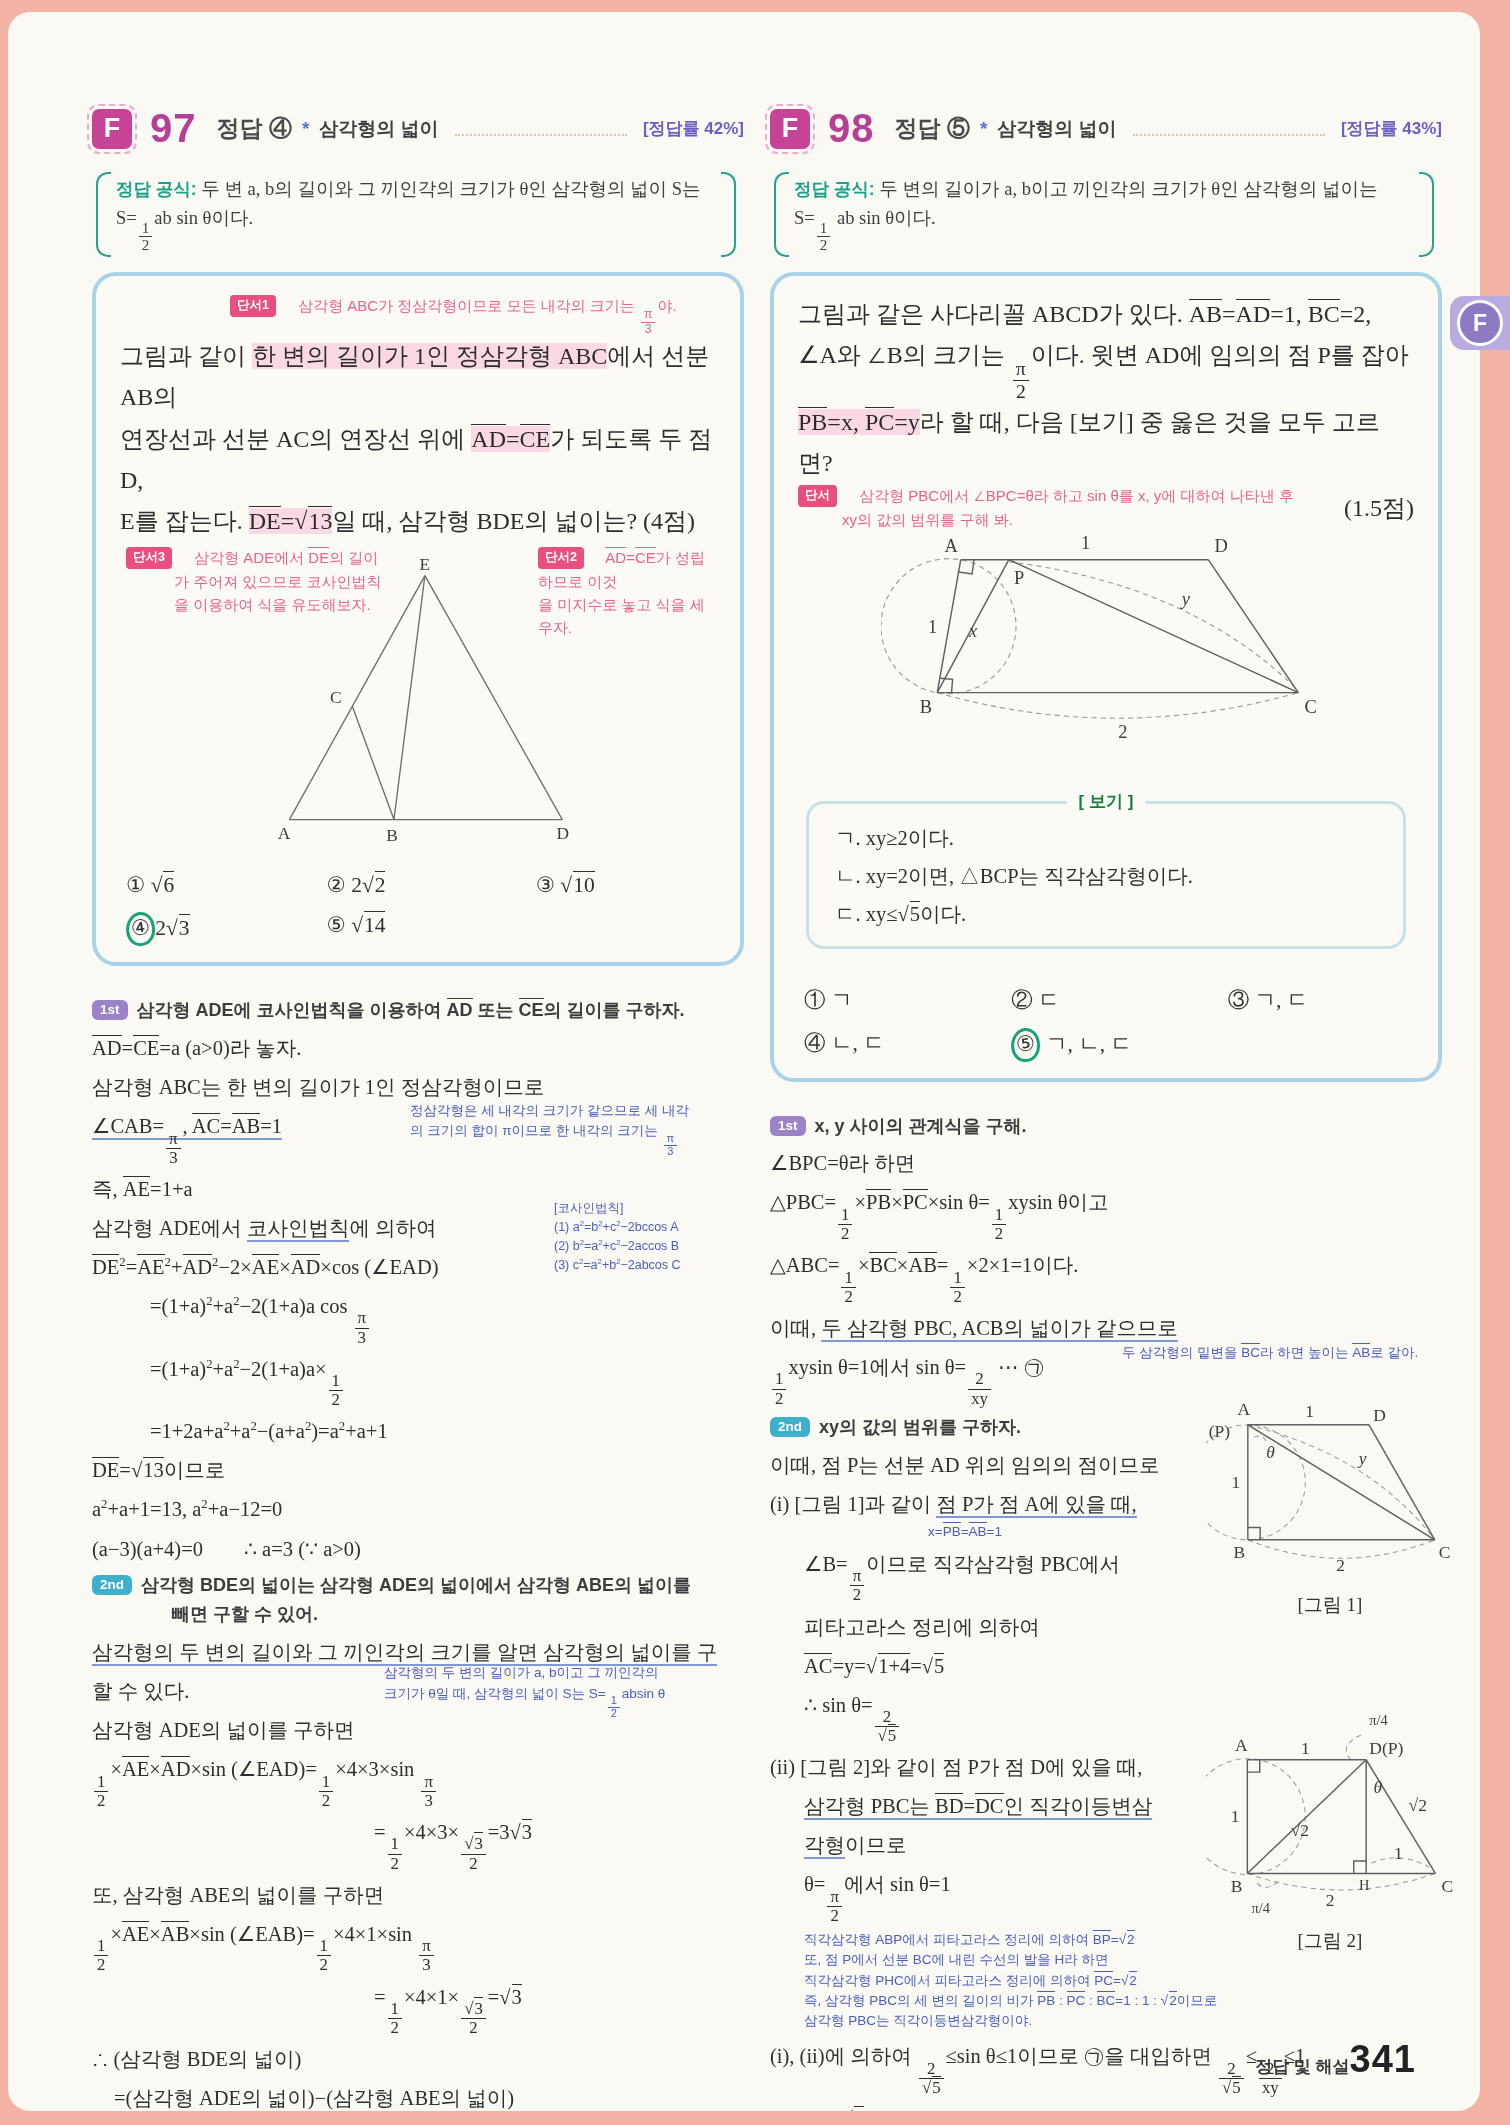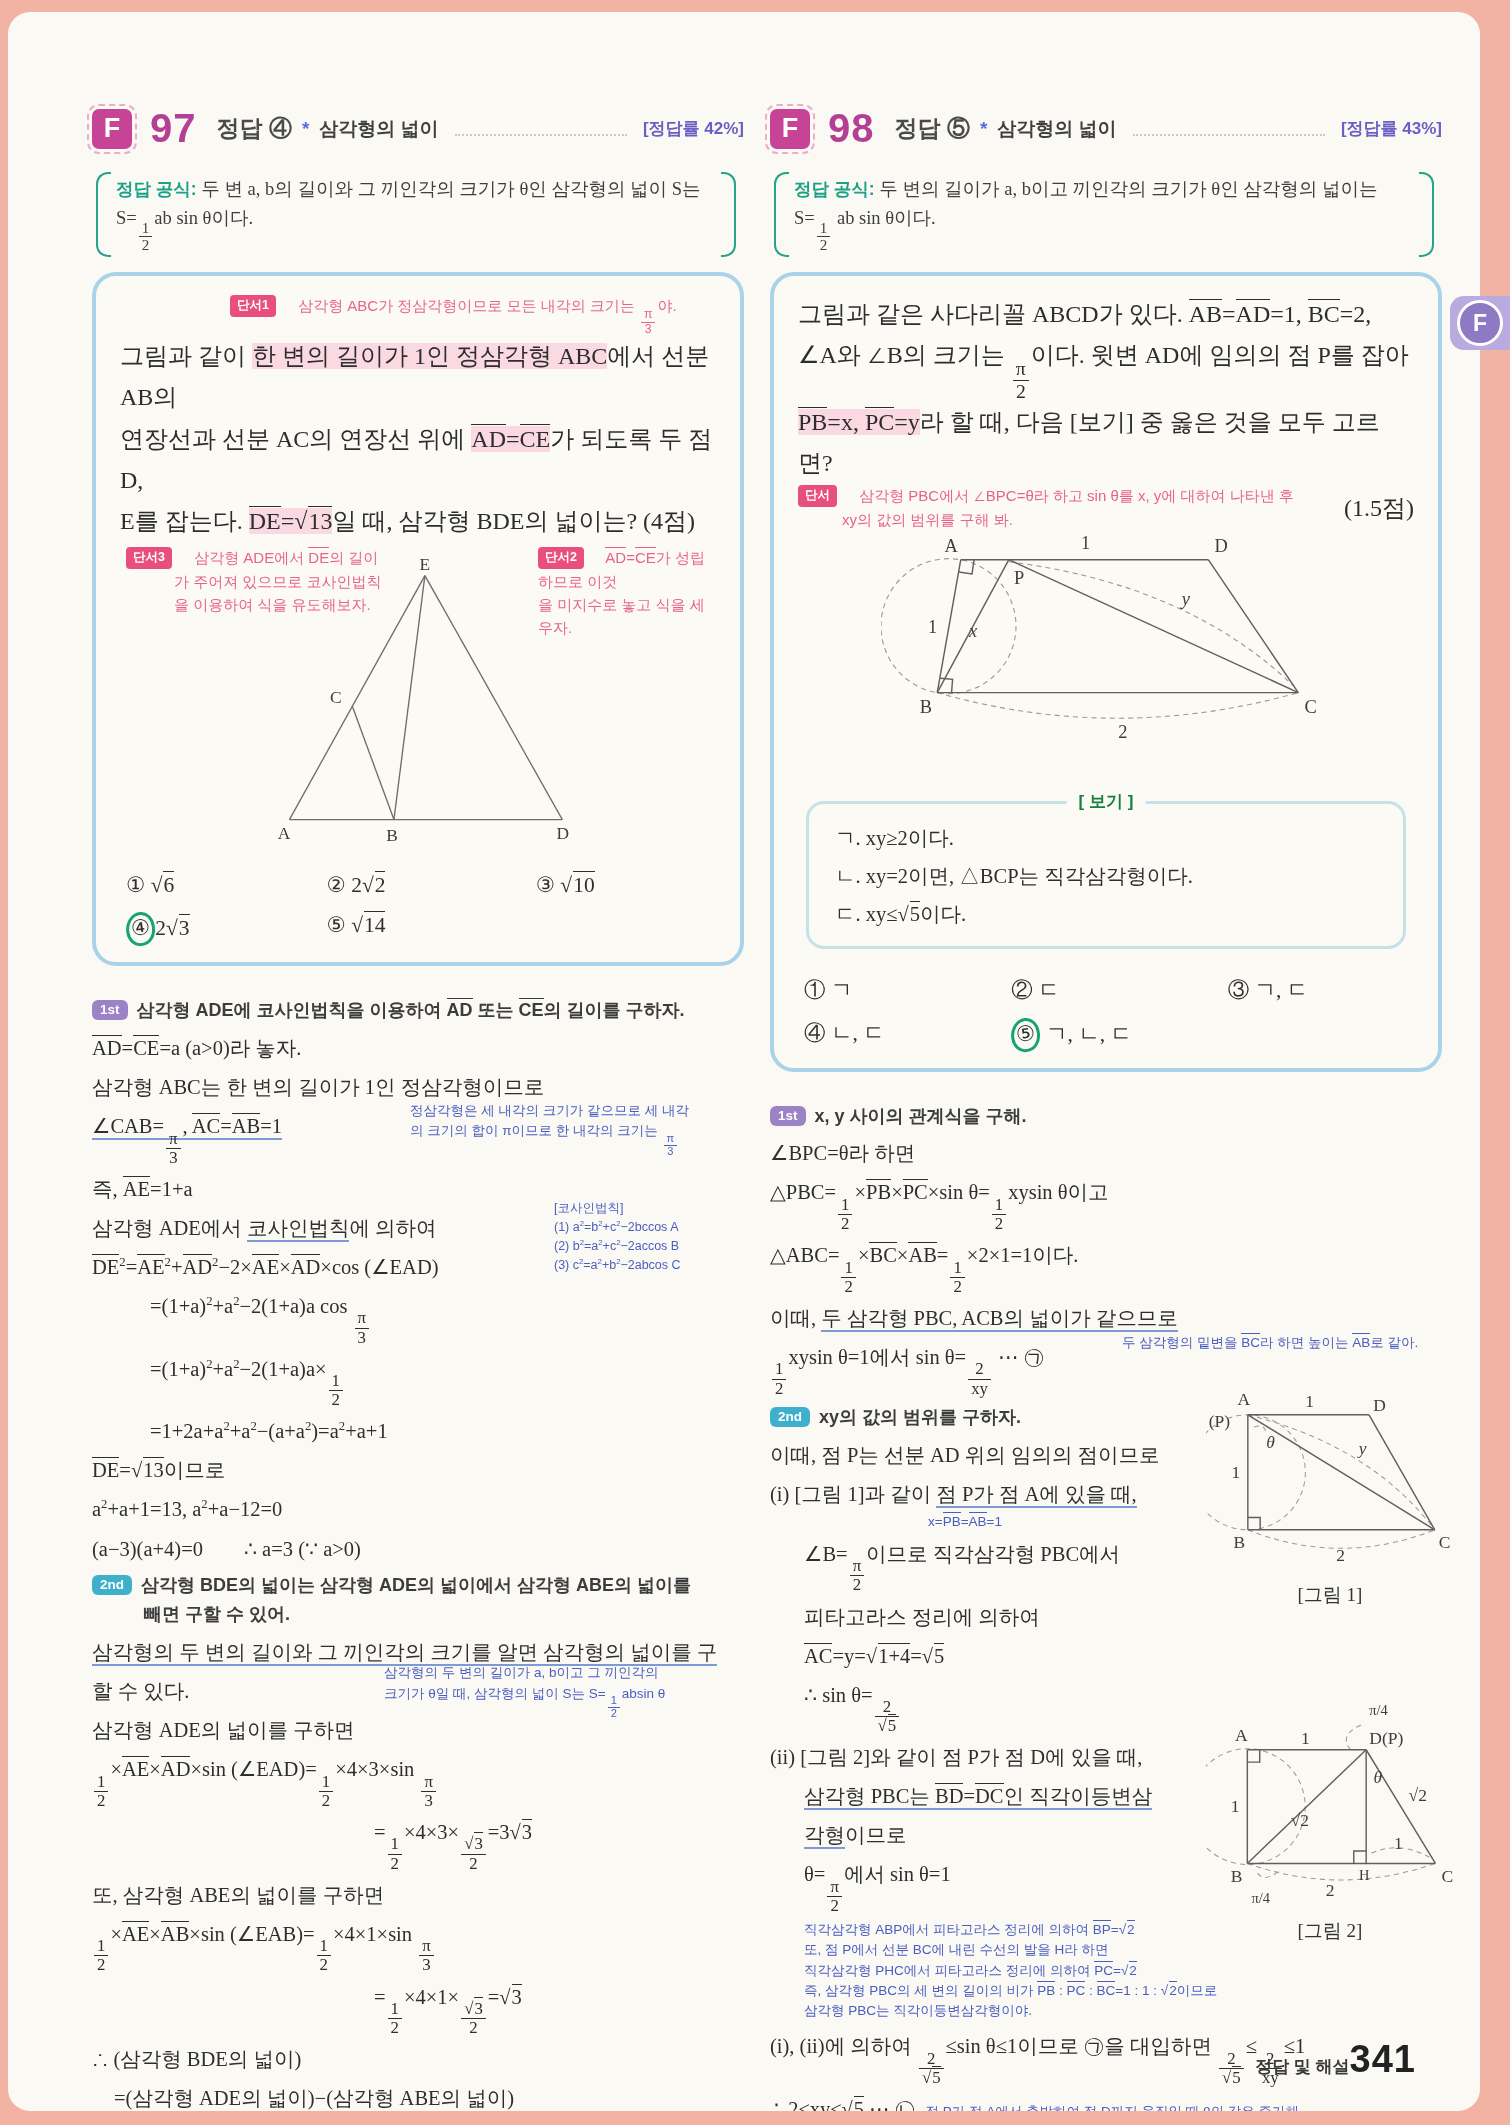"① ㄱ" div.choices { margin-top: 26px -> 36px }
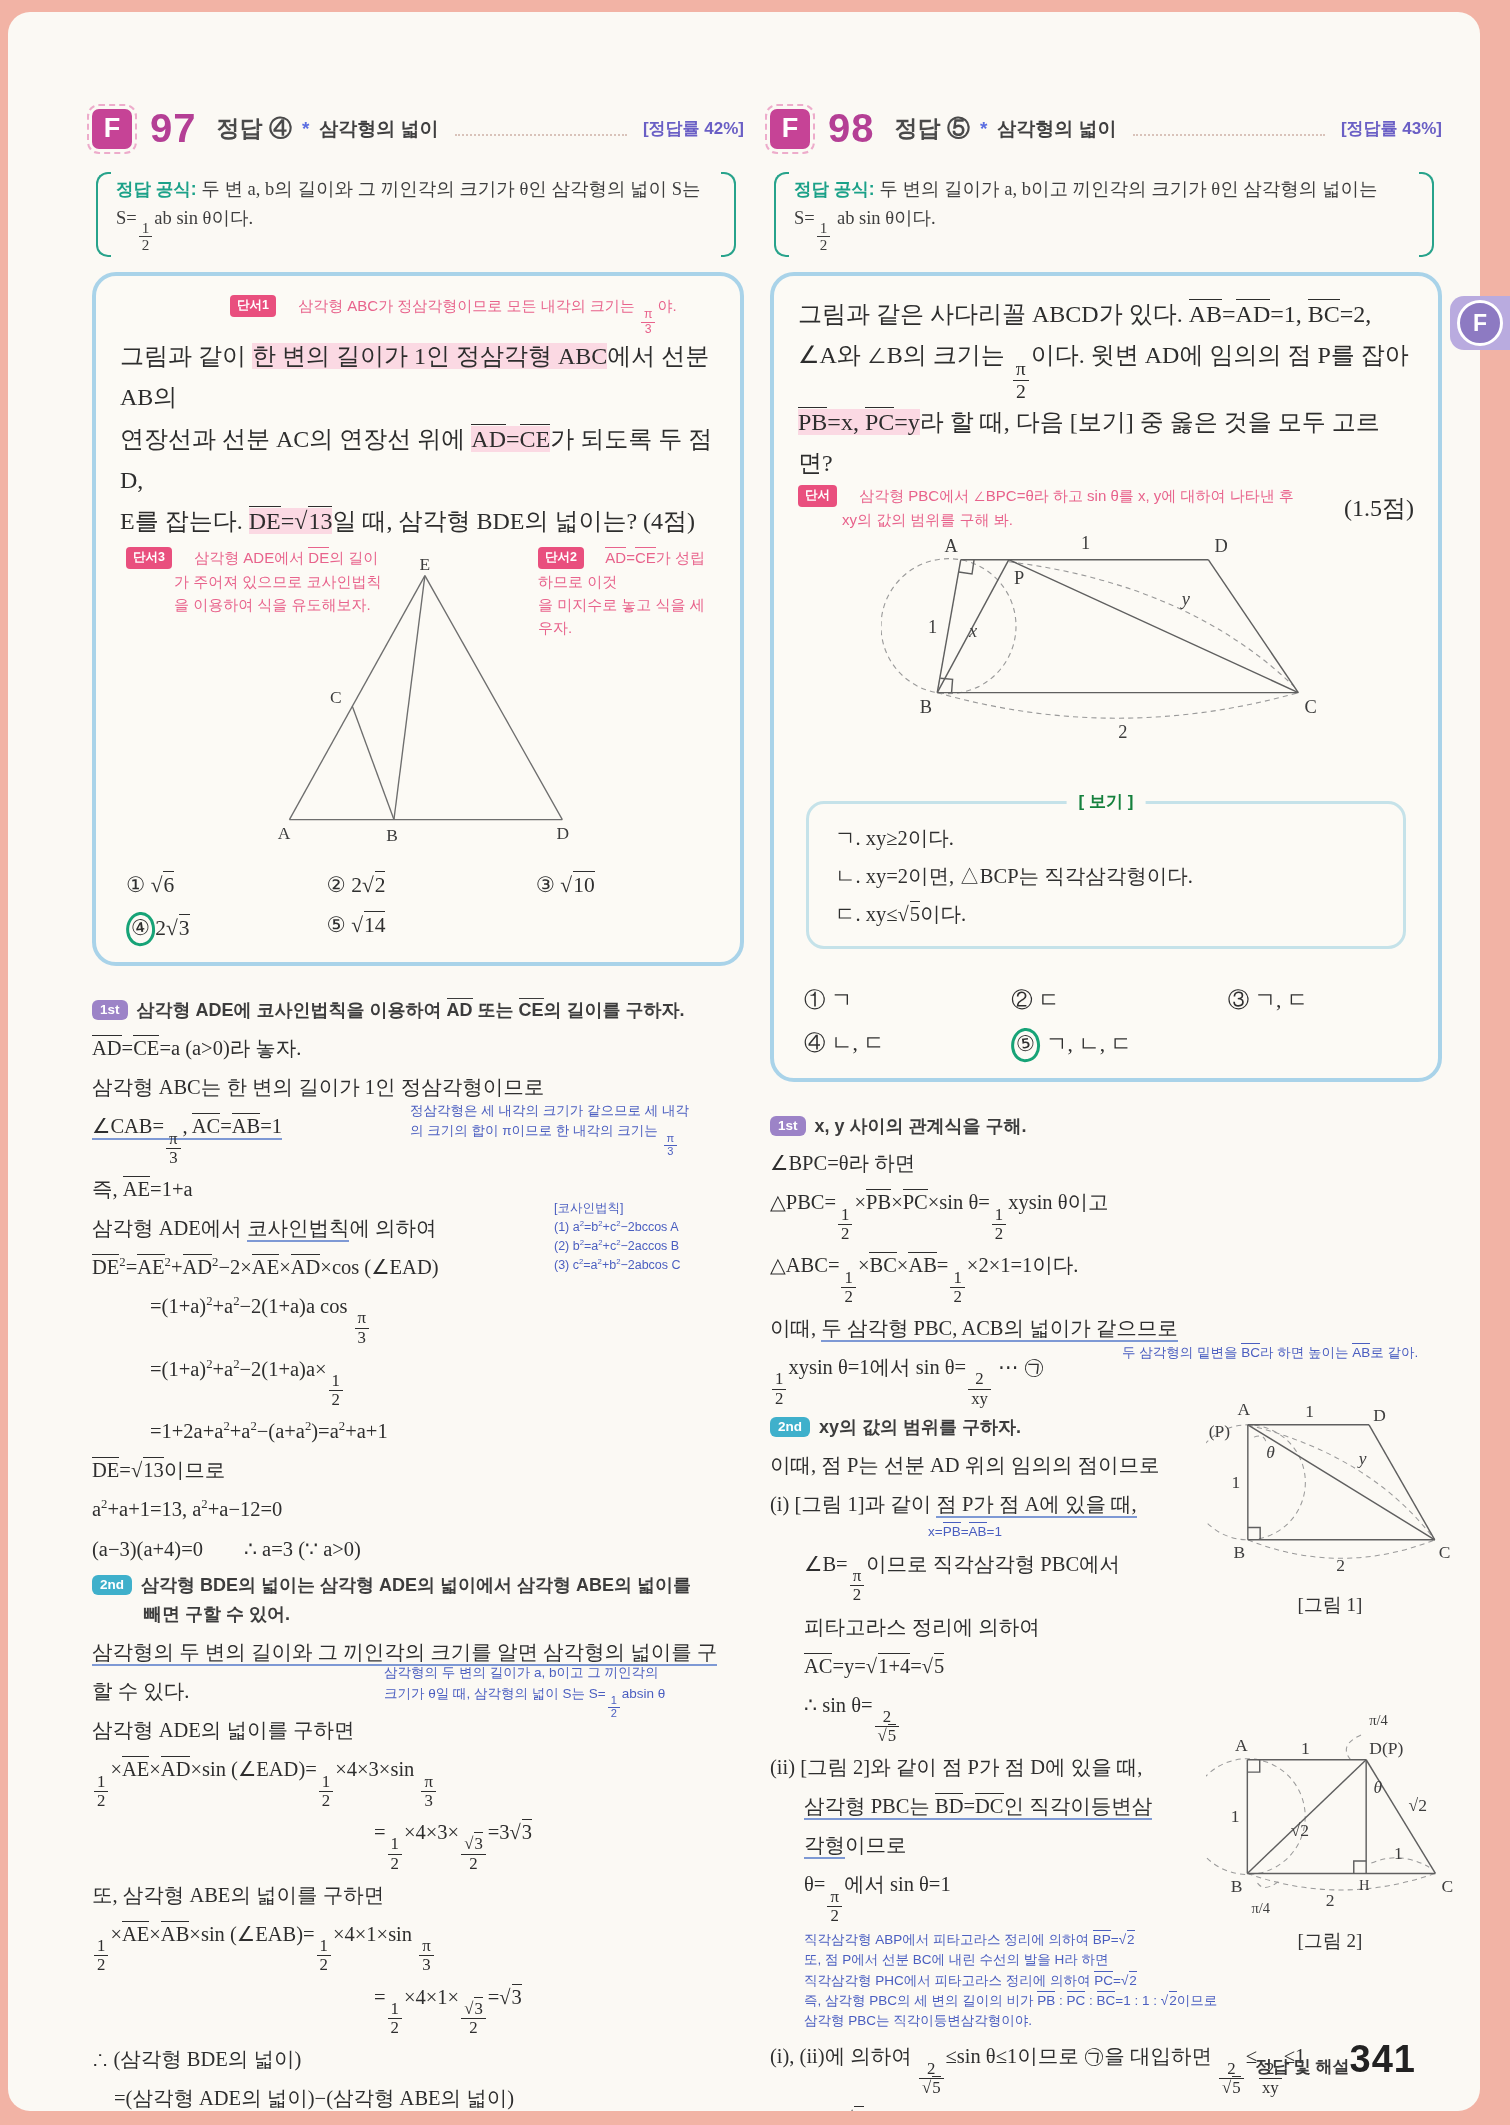"빼면 구할 수 있어." span { margin-left: 52px -> 80px }
